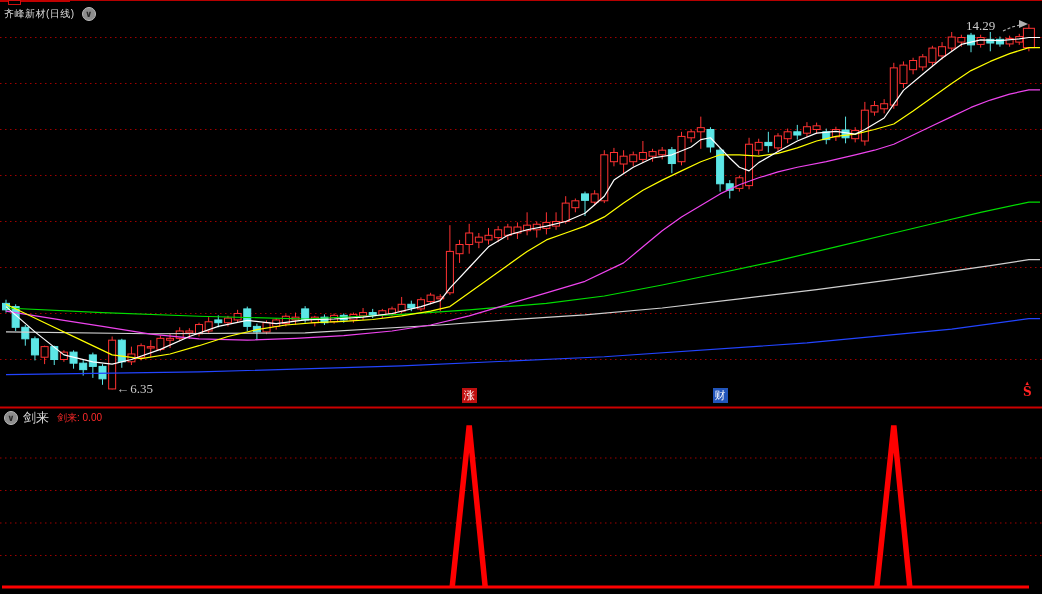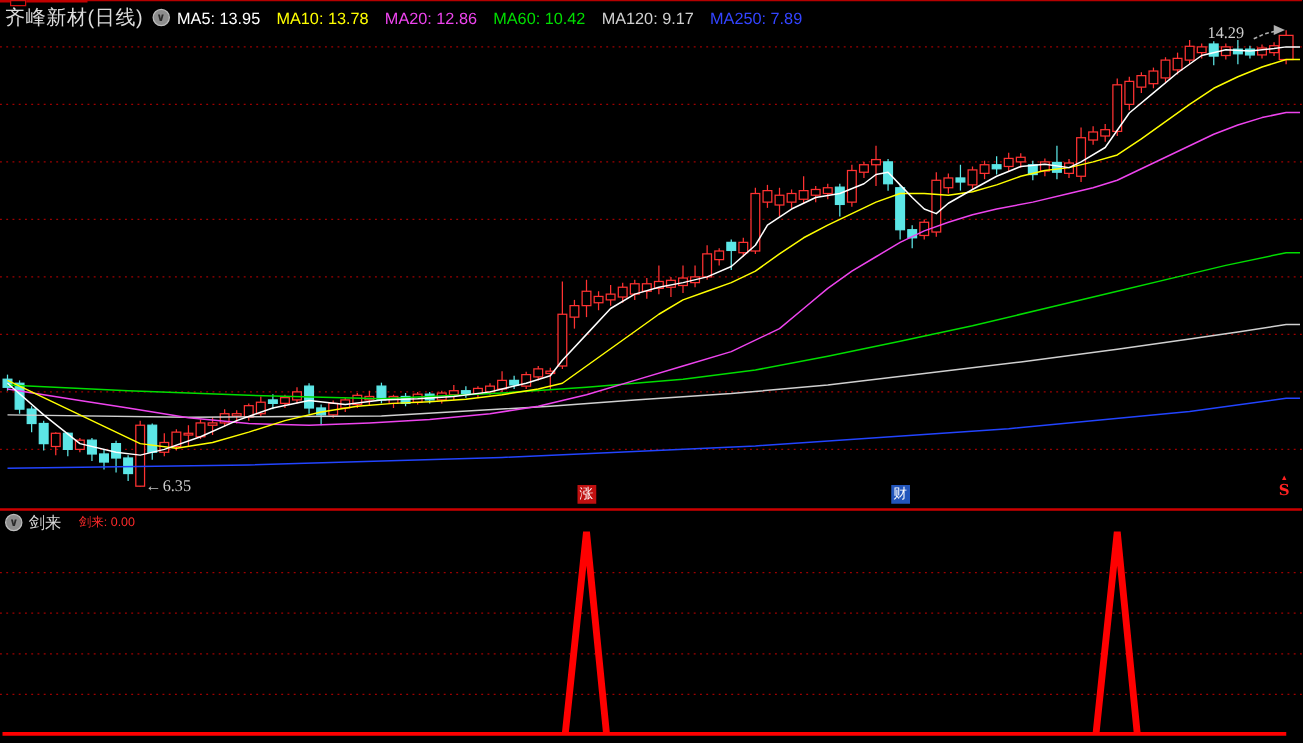"齐峰新材(日线)" .stock-title { font-size: 16px -> 10px }
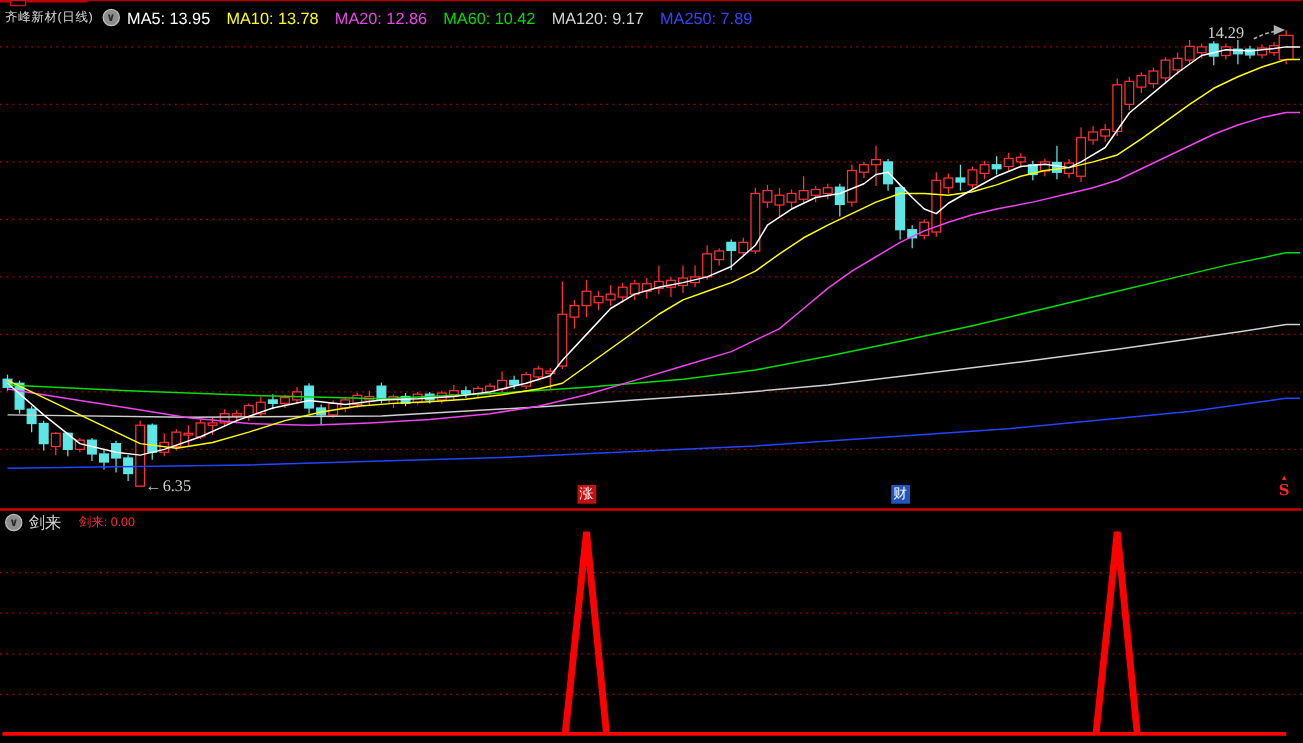"MA5: 13.95" span.ma-legend { html: <span> <span>MA5: 13.95</span> <span>MA10: 13.78</span> <span>MA20: 12.86</span> <span>MA60: 10.42</span> <span>MA120: 9.17</span> <span>MA250: 7.89</span> </span> -> none }
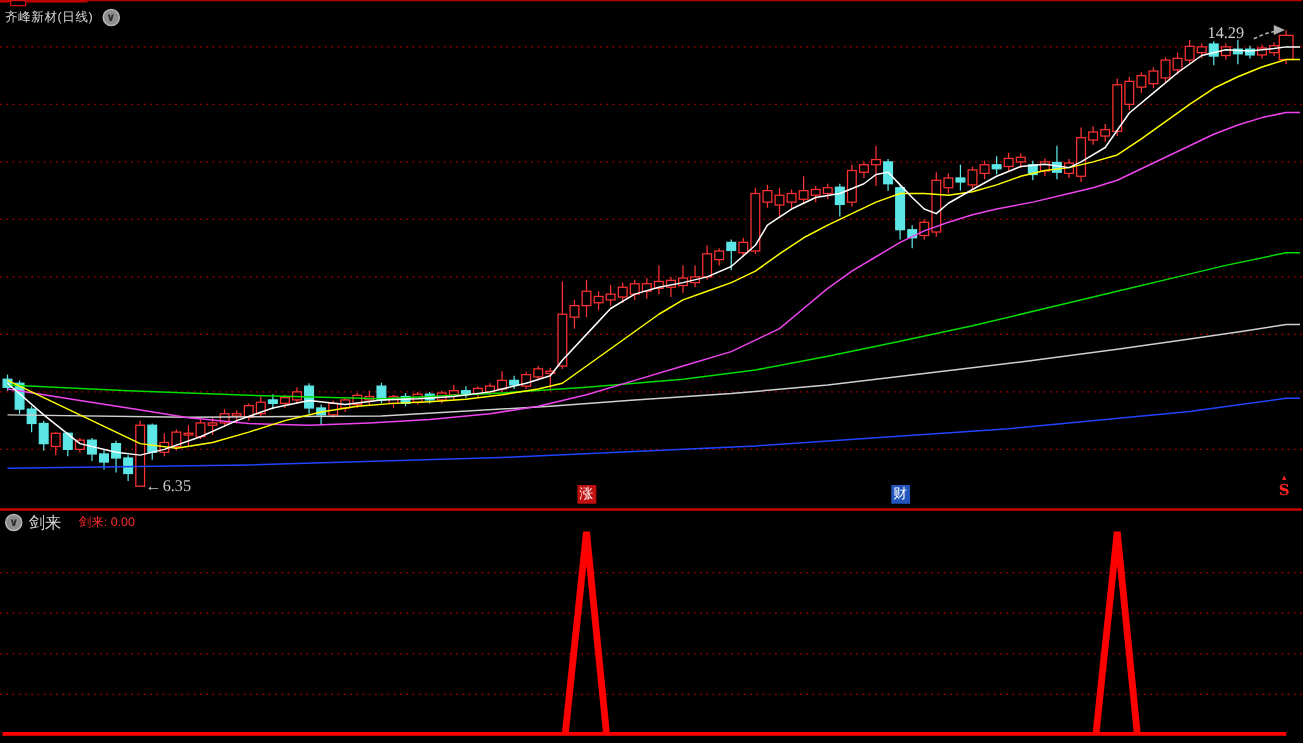"剑来" .ind-name { margin-right: 14px -> 8px }
